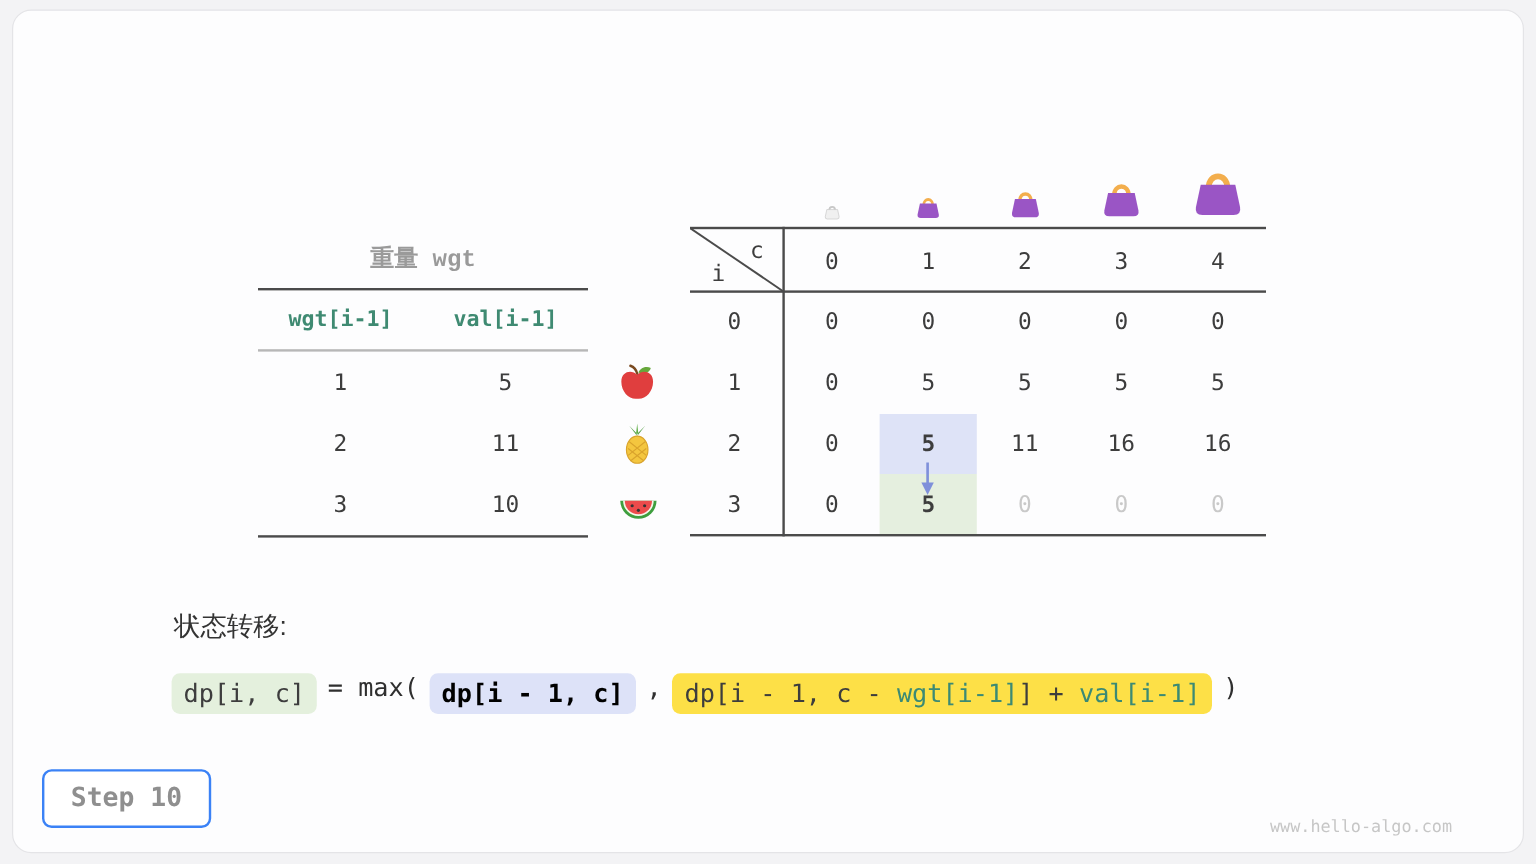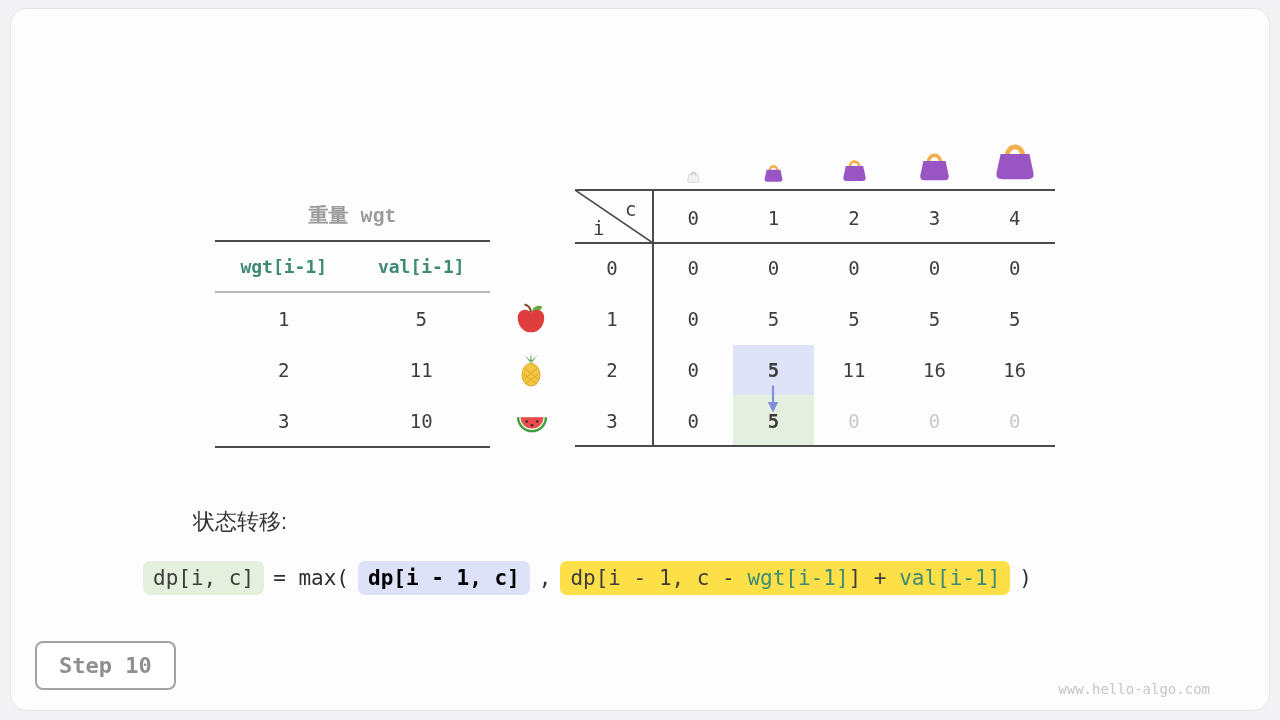"状态转移:" .transition-label { margin-left: 48px -> none }
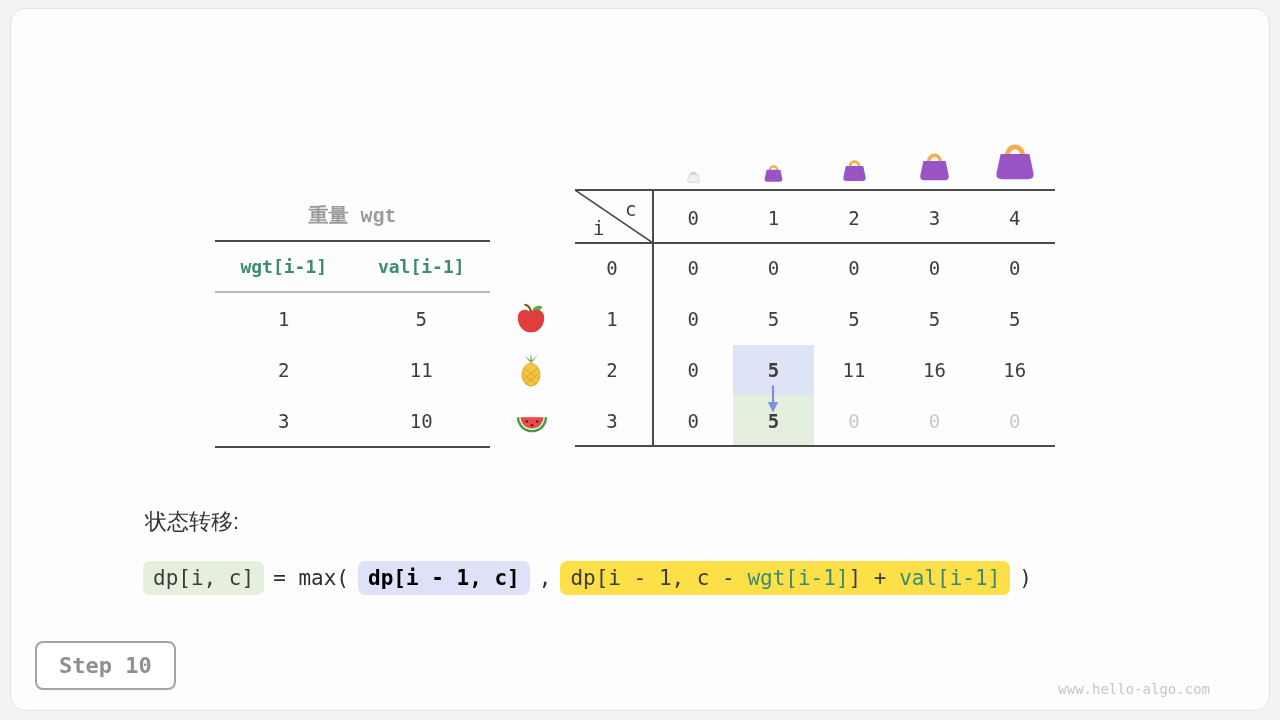"dp[i, c]" .formula { align-items: center -> flex-start }
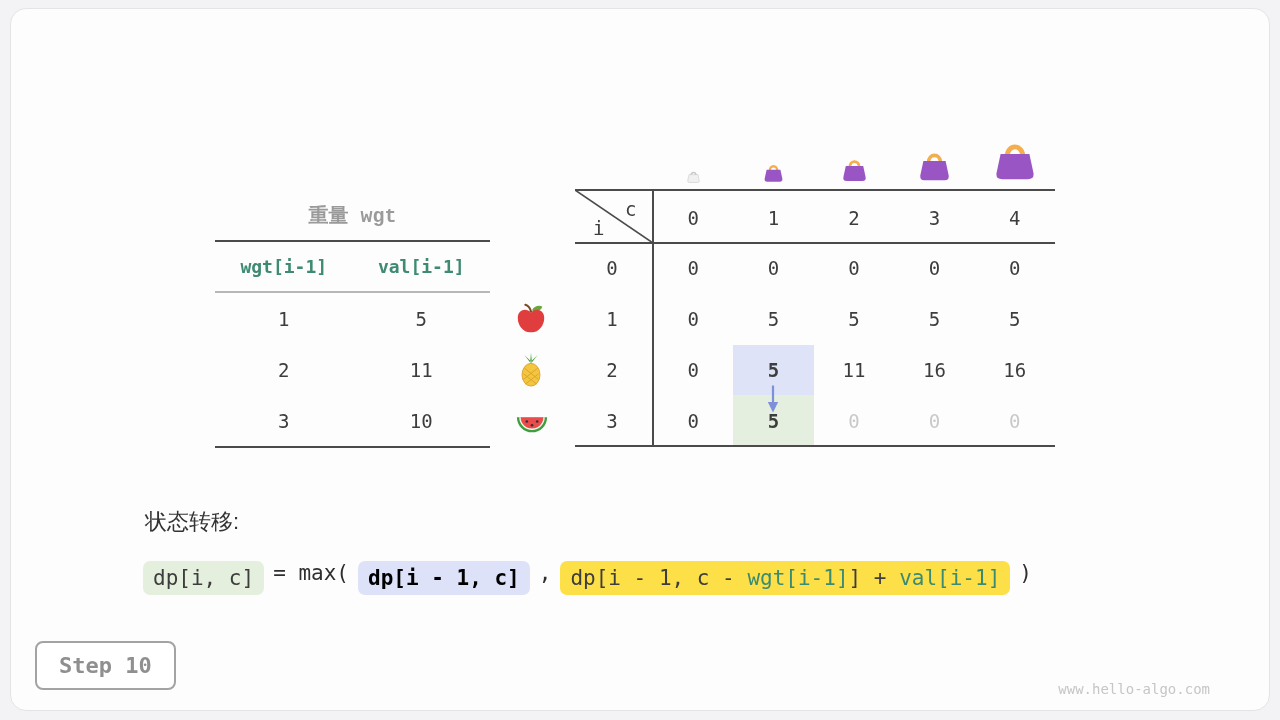"Step 10" .step-box { border: 2px solid #a3a3a3 -> 2px solid #3b82f6 }
